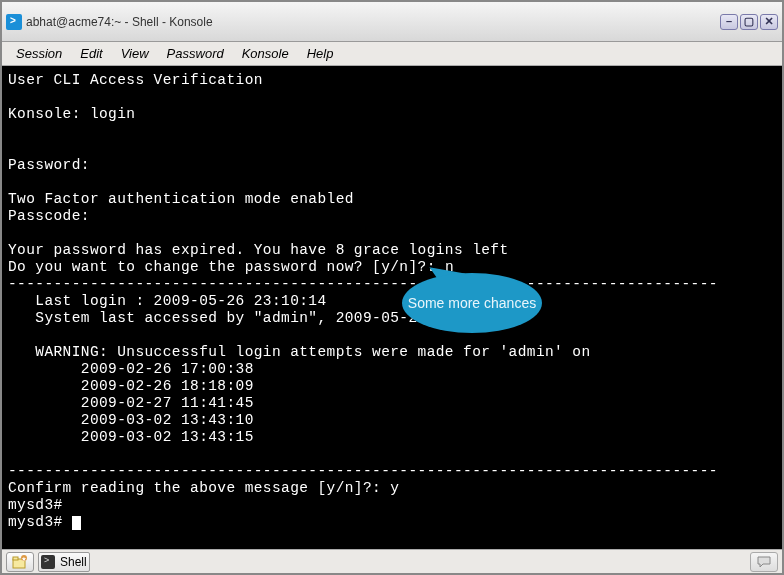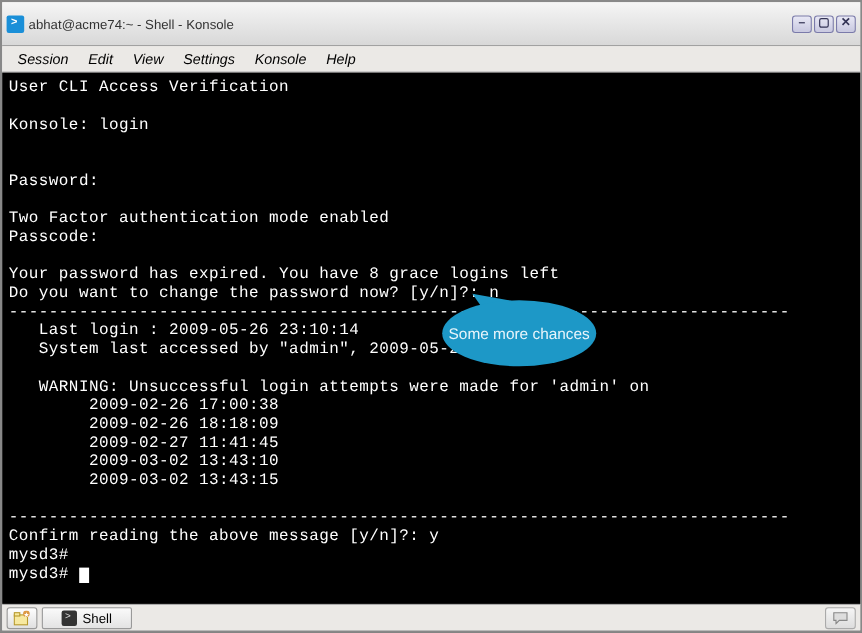"Settings" div.menu-item { text: Settings -> Password }
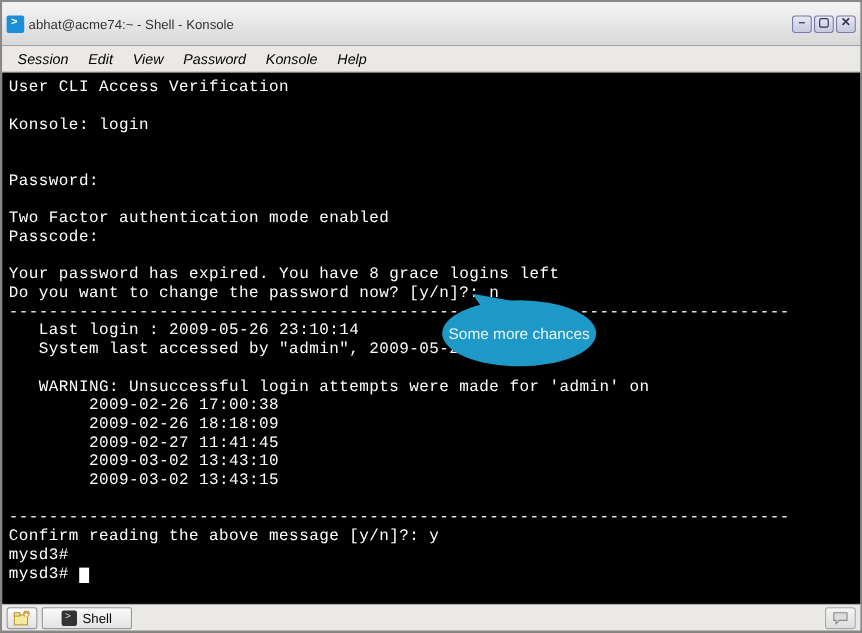"Shell" .status-tab { padding: 0 17px -> 0 2px }
